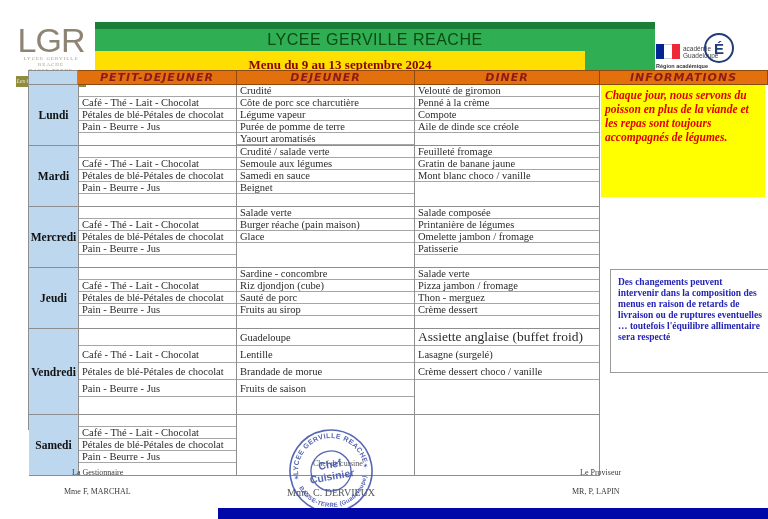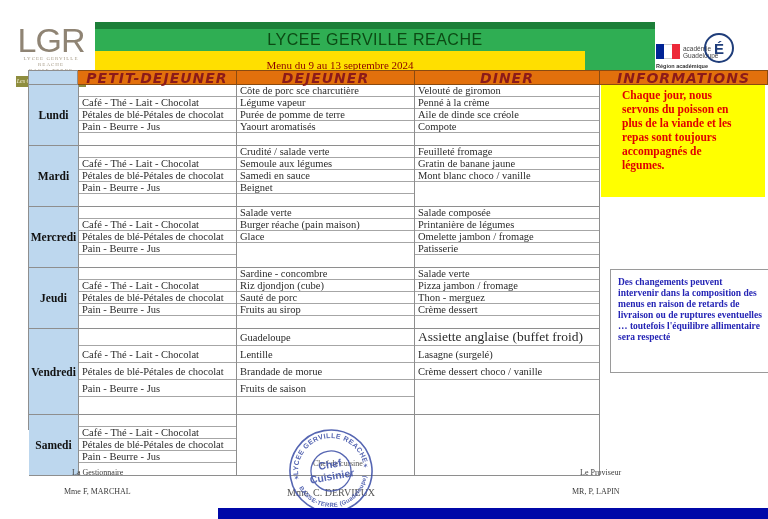"Menu du 9 au 13" #menu-title { font-size: 11px -> 13px; font-weight: normal -> bold }
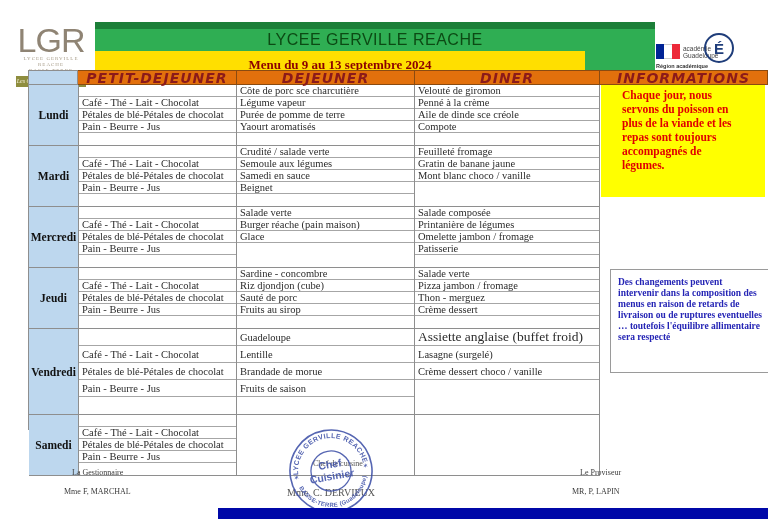"PETIT-DEJEUNER" #header-row .hcell { font-size: 14px -> 11px }
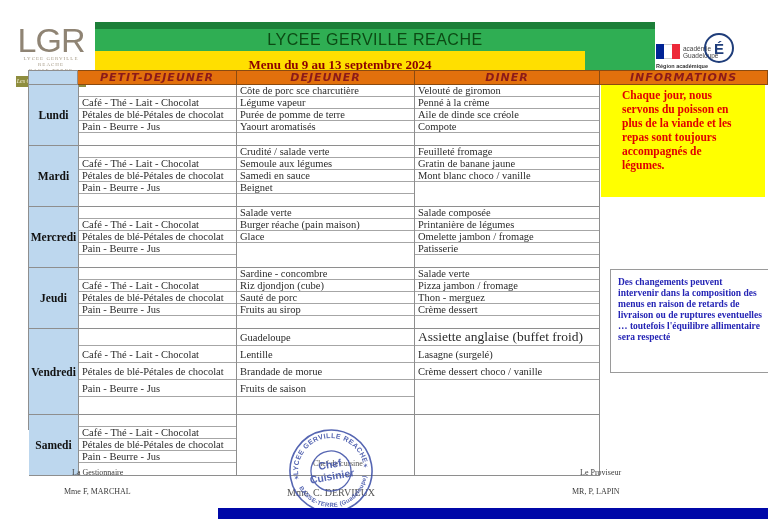"Crudité" div.line { html: none -> <div>Crudité</div> }
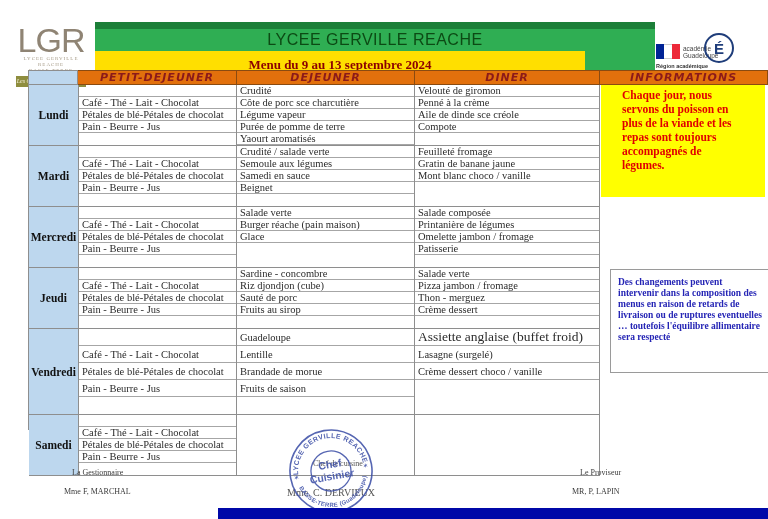"Chaque jour, nous servons du" #info-yellow { font-style: none -> italic; padding: 3px 21px -> 3px 4px }
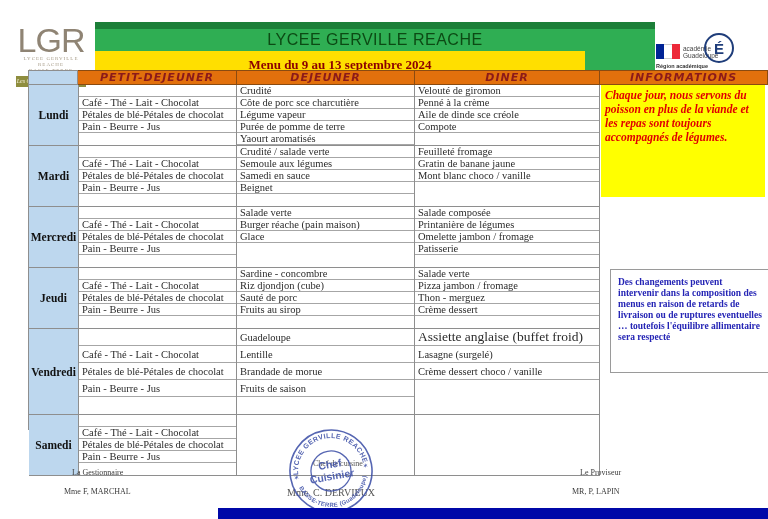"Aile de dinde sce créole" div.line { order: before "Compote" -> after "Compote" }
